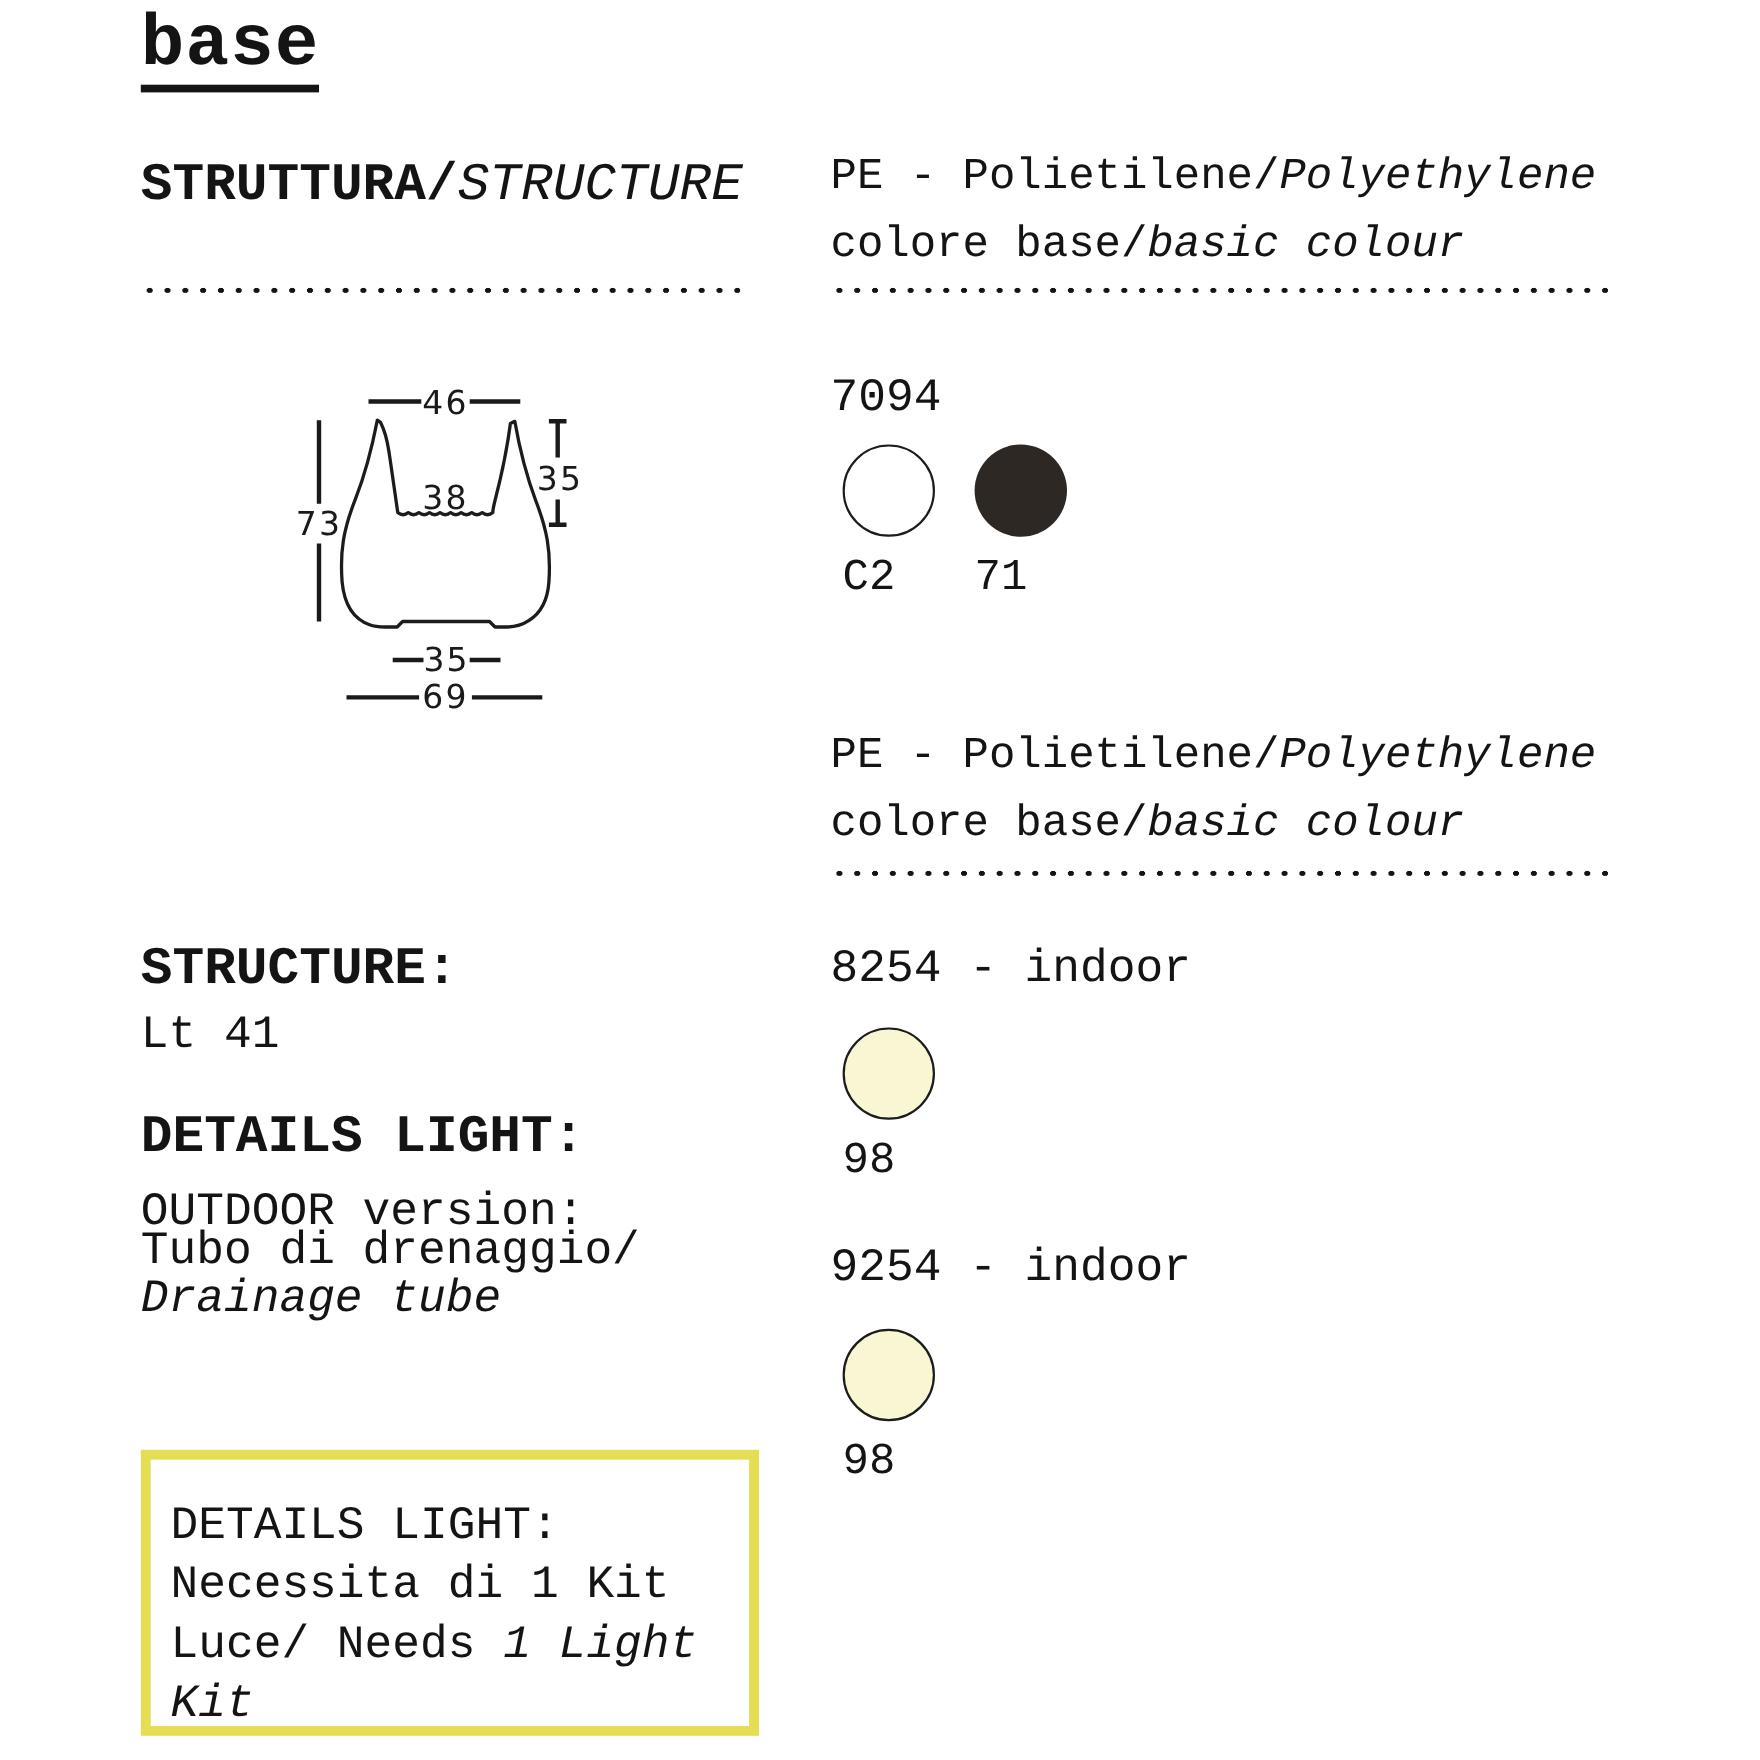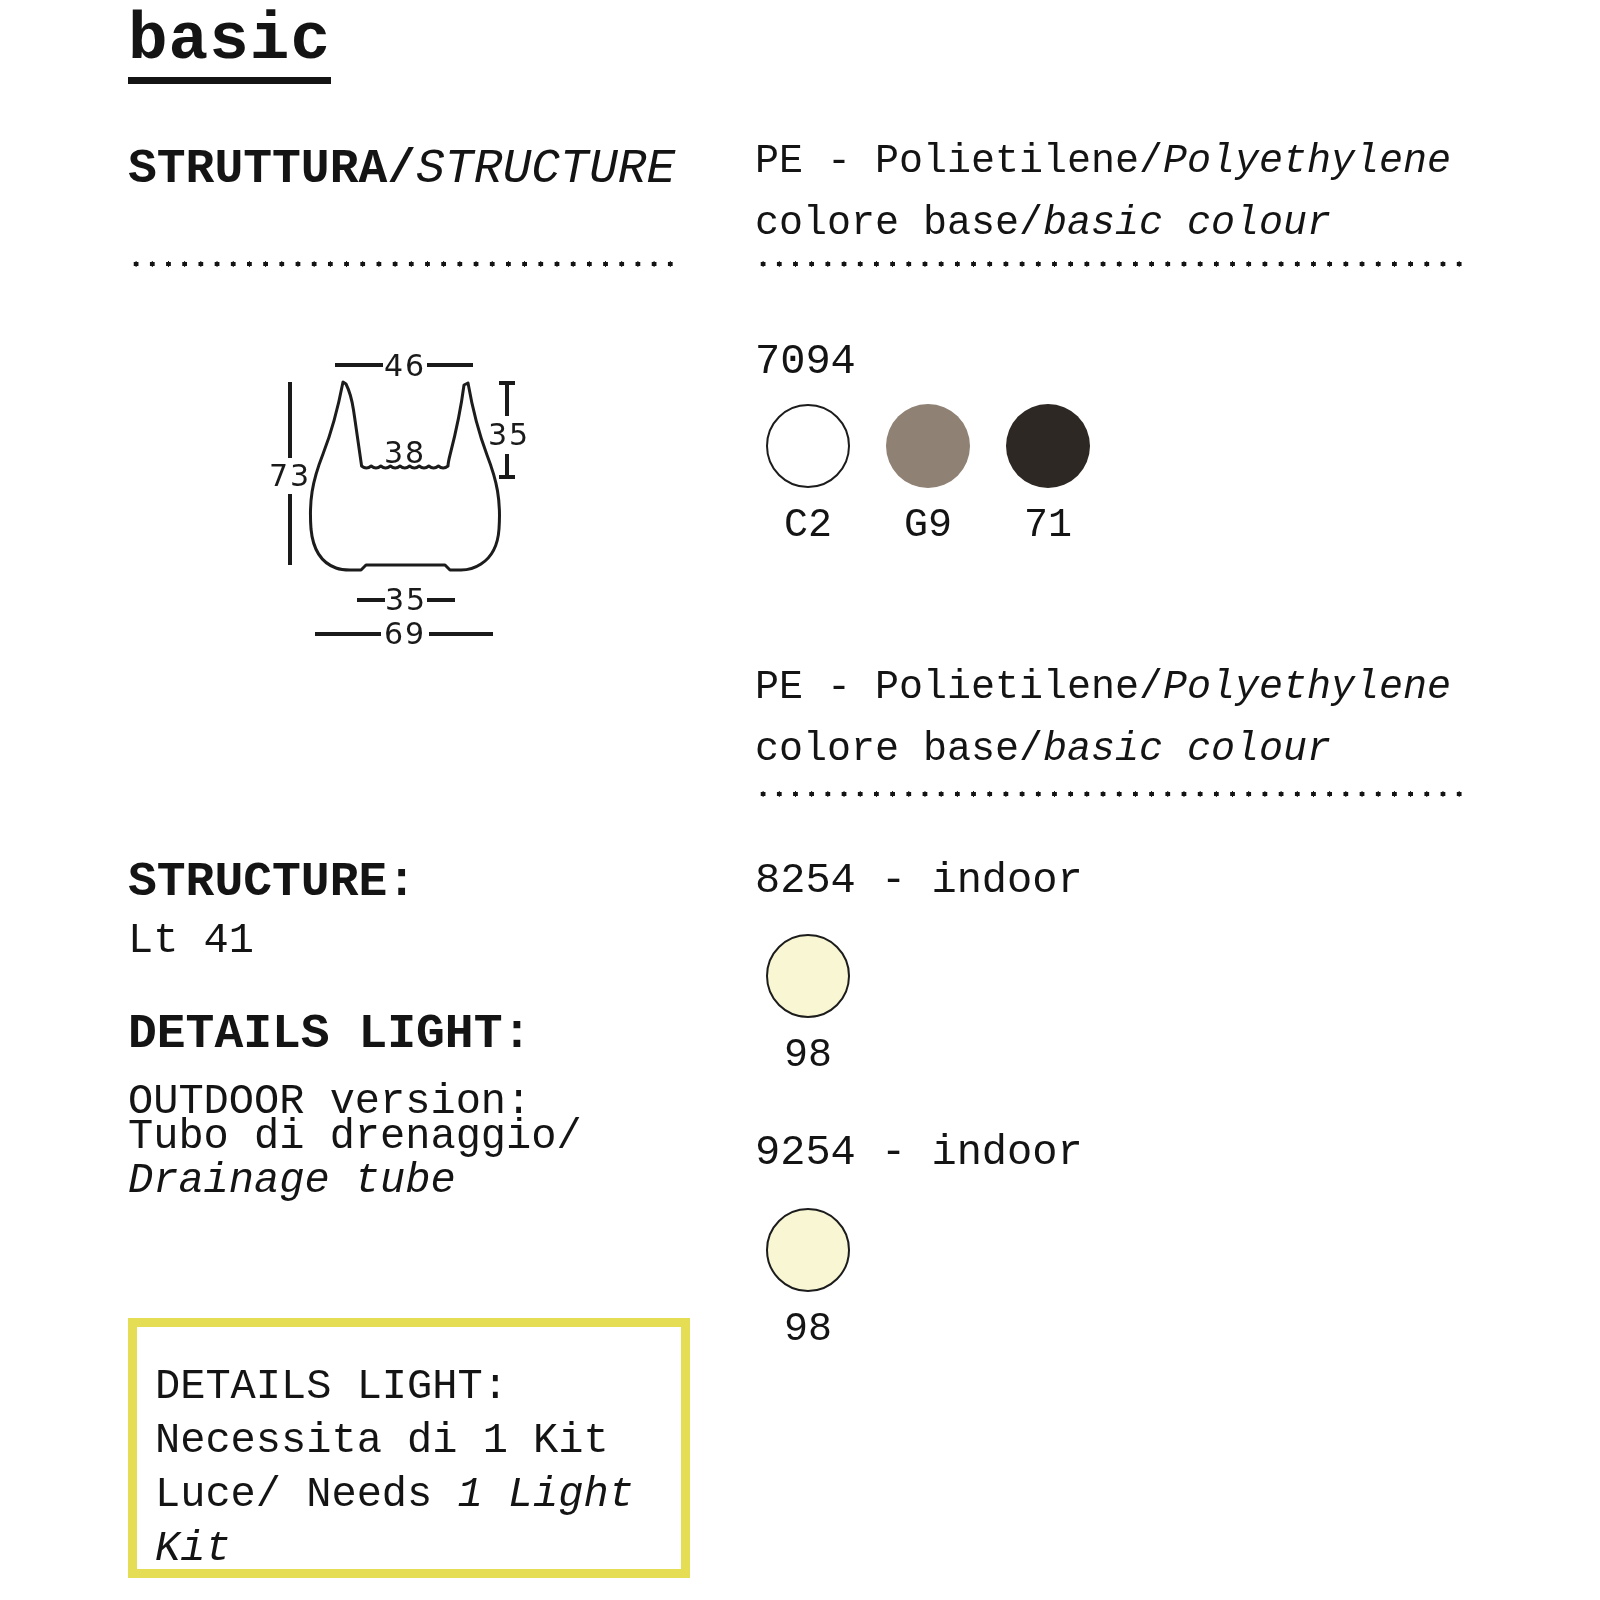"basic" div.abs { text: basic -> base }
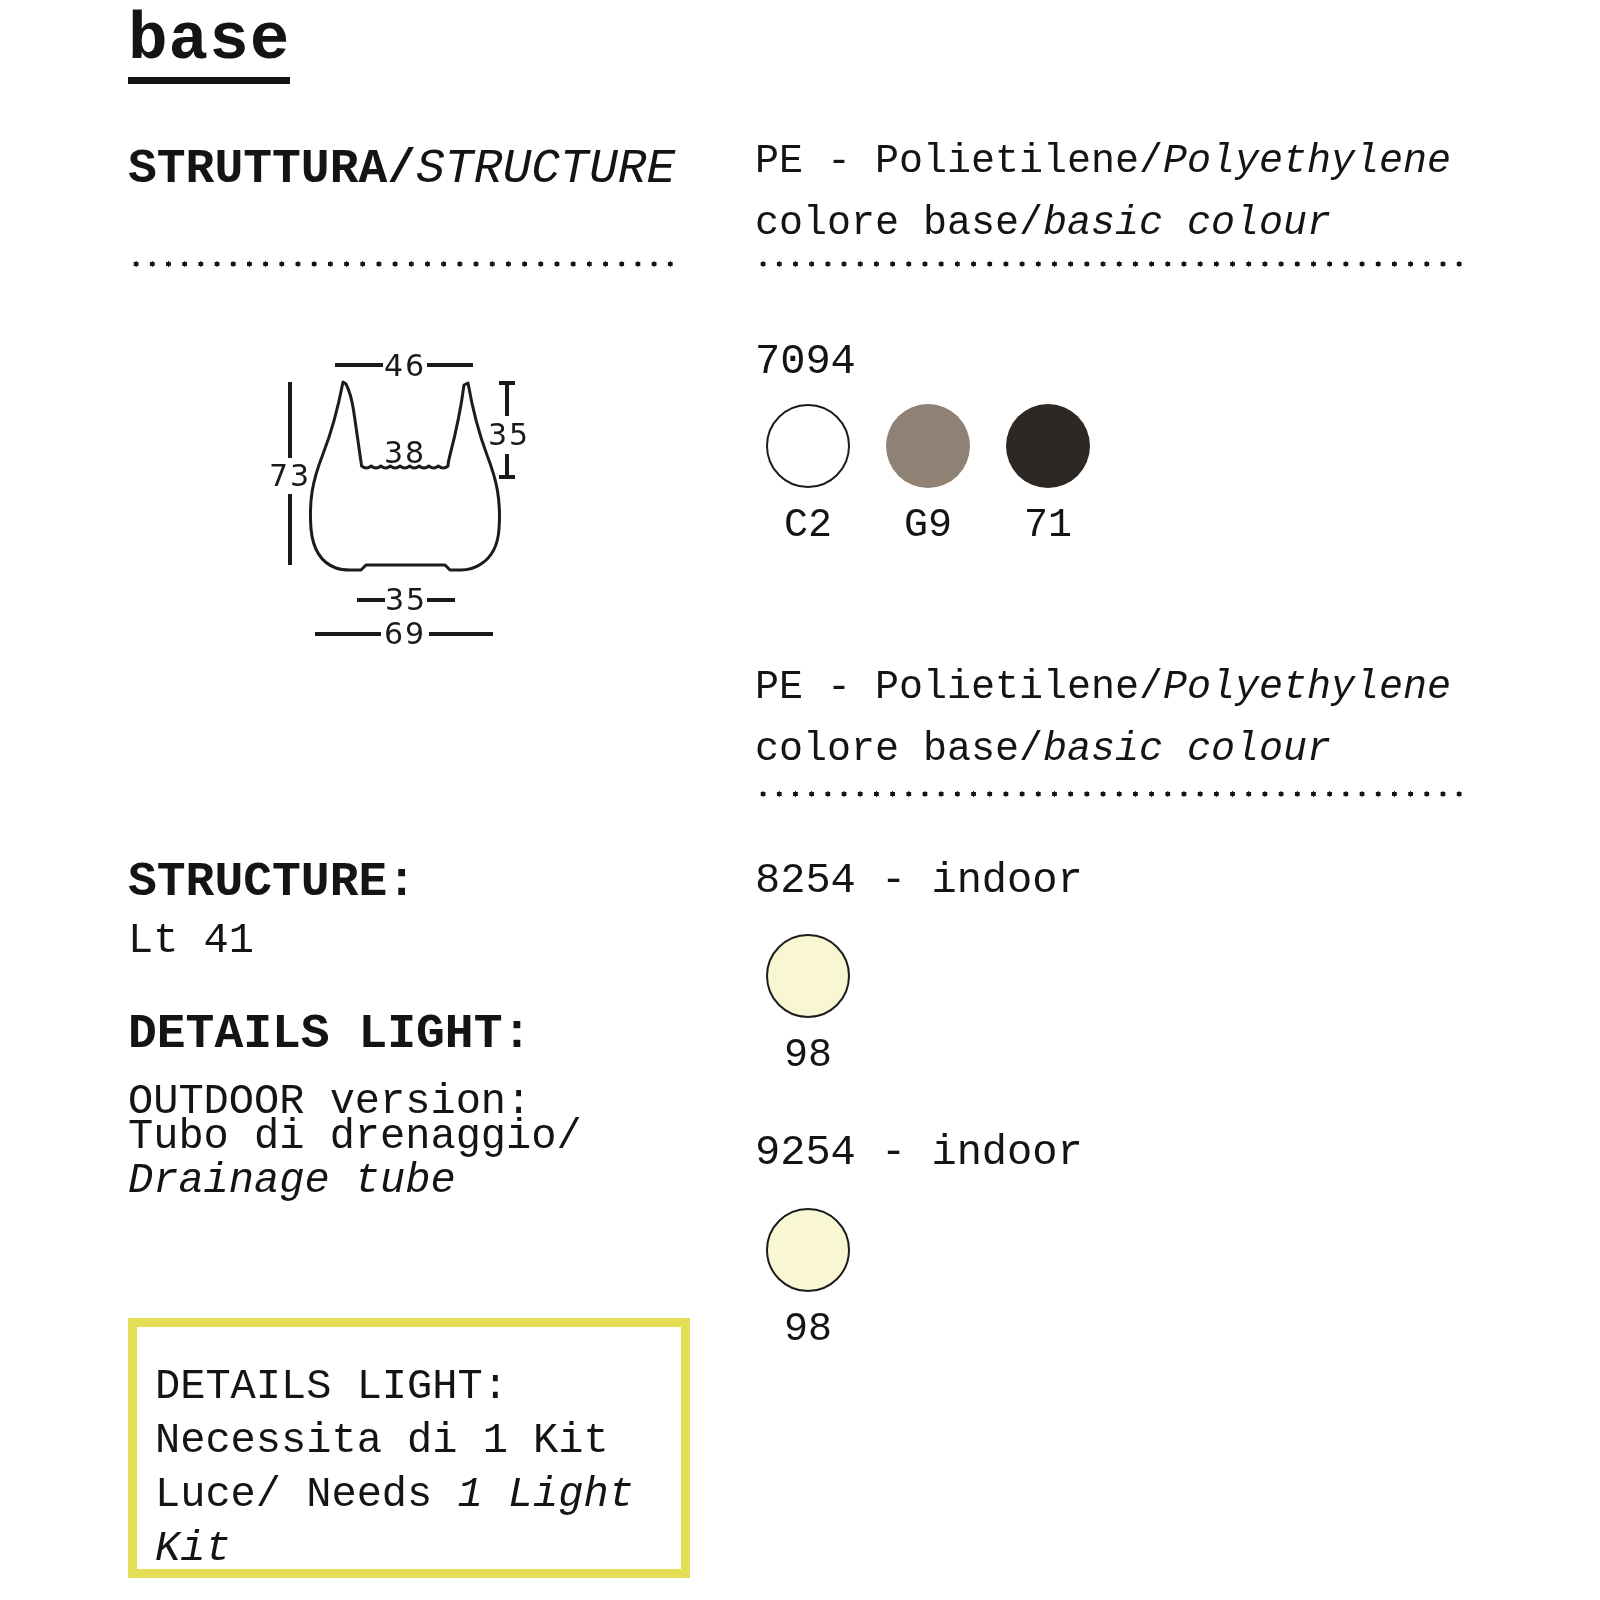"C2" .swatch-cell { align-items: center -> none }
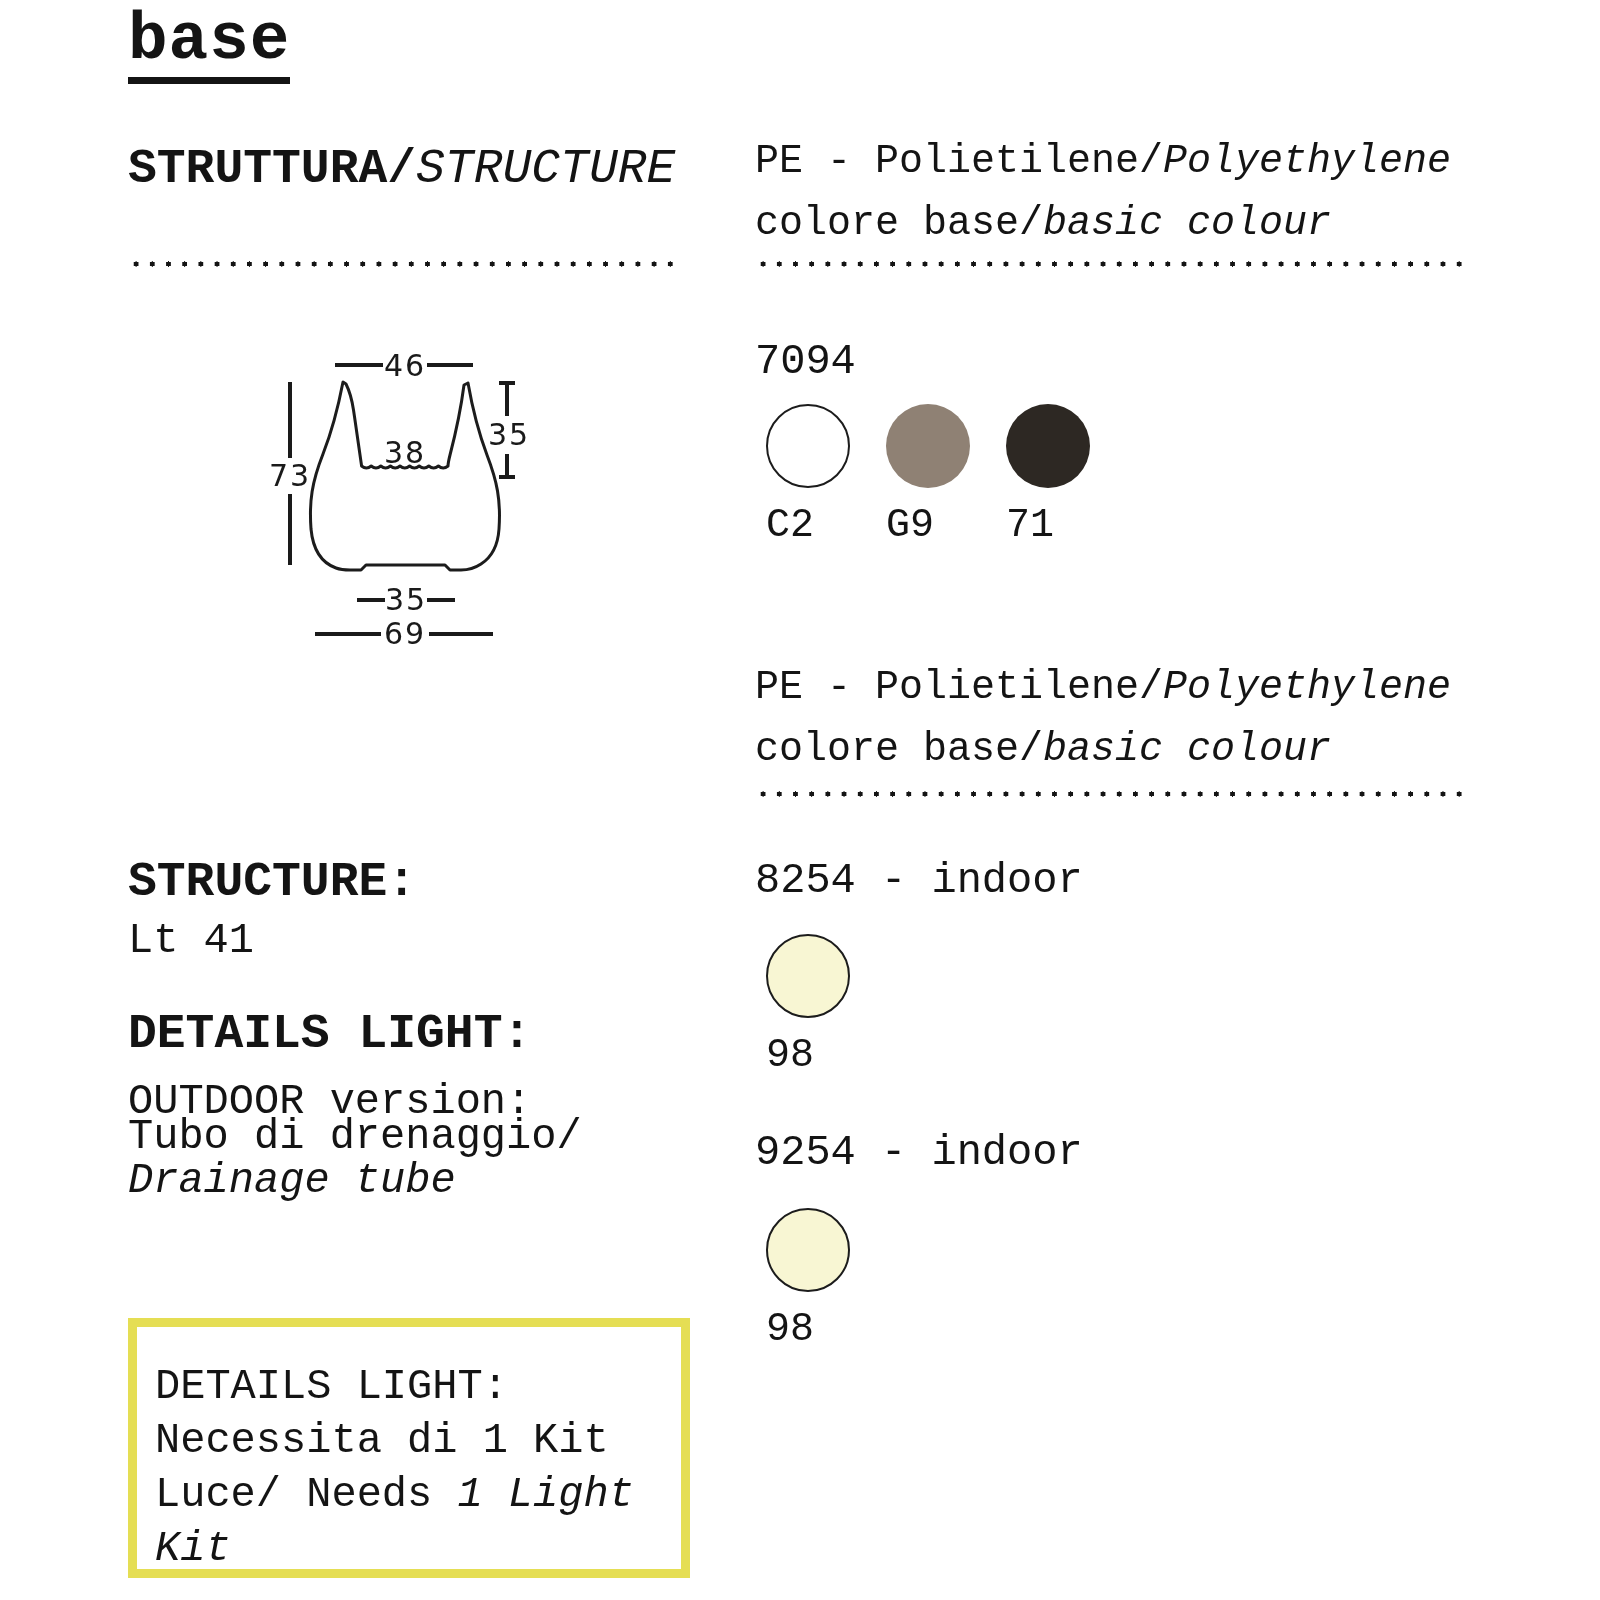"G9" div.swatch-cell { html: <div> <div></div> <div>G9</div> </div> -> none }
